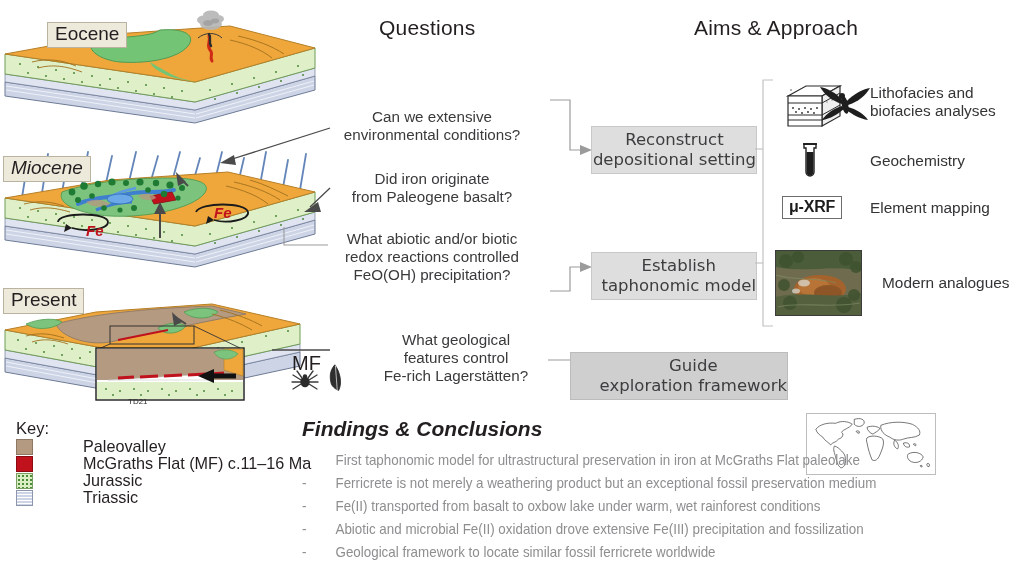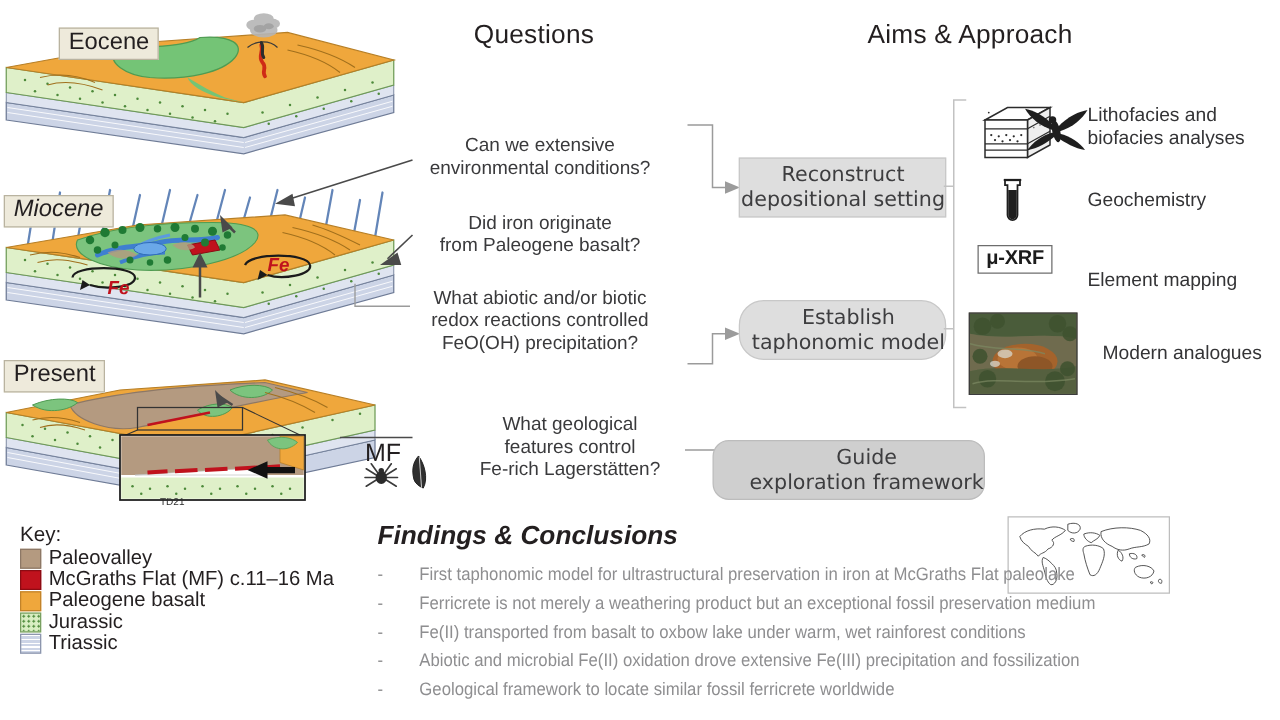"Element mapping" div.abs { margin-top: 17px -> none }
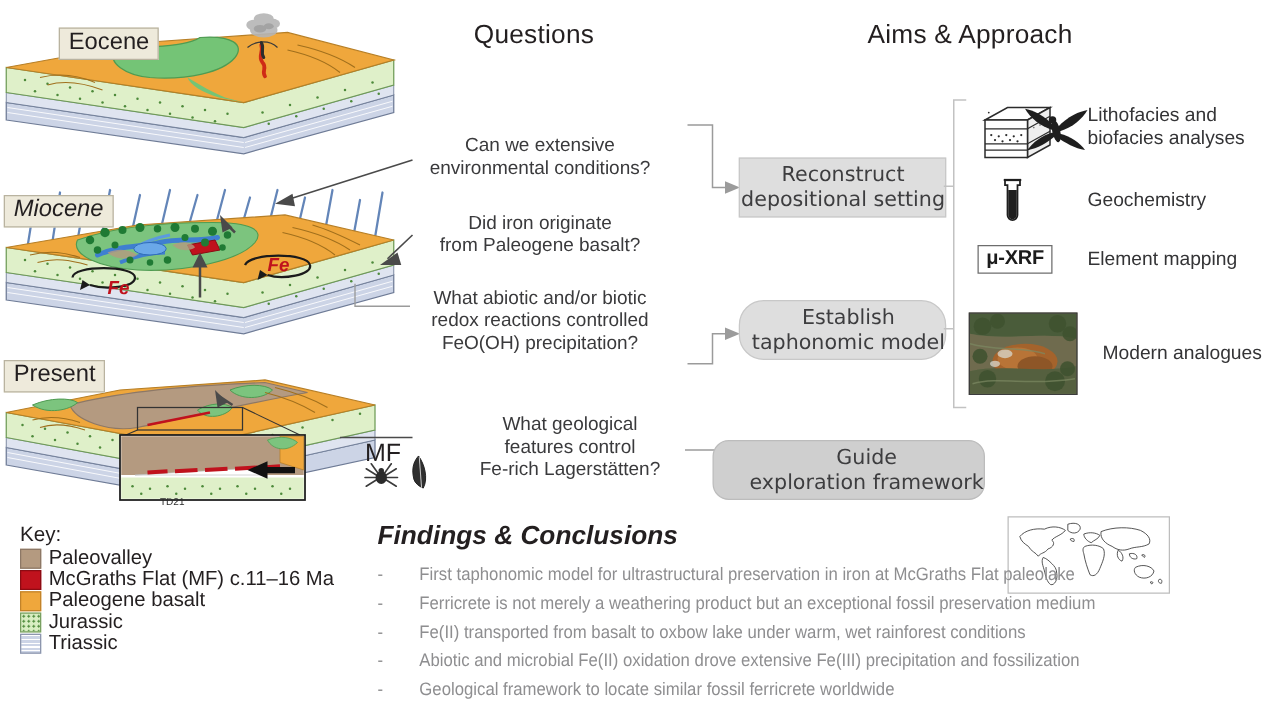"Establish" div.abs { border-radius: 20px -> none; top: 240px -> 252px }
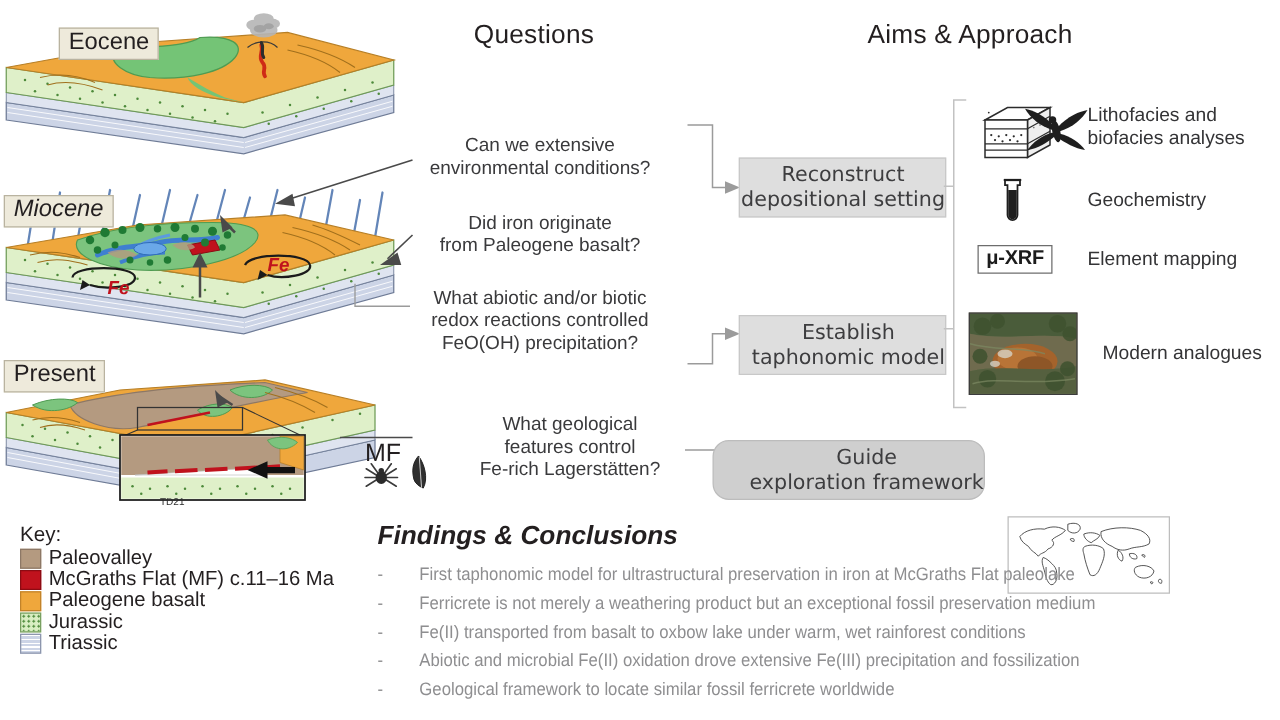"Guide" .aim-box.dark { border-radius: 13px -> none }
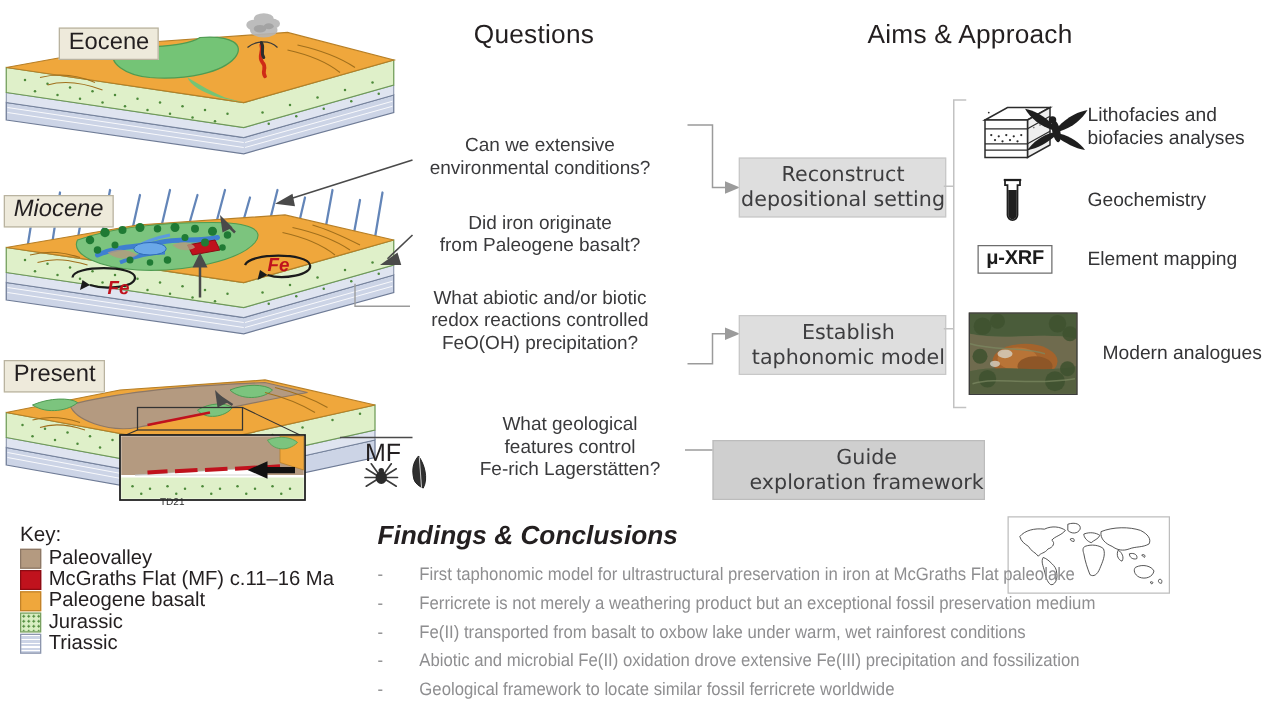"Paleovalley" .key-row { gap: none -> 44px }
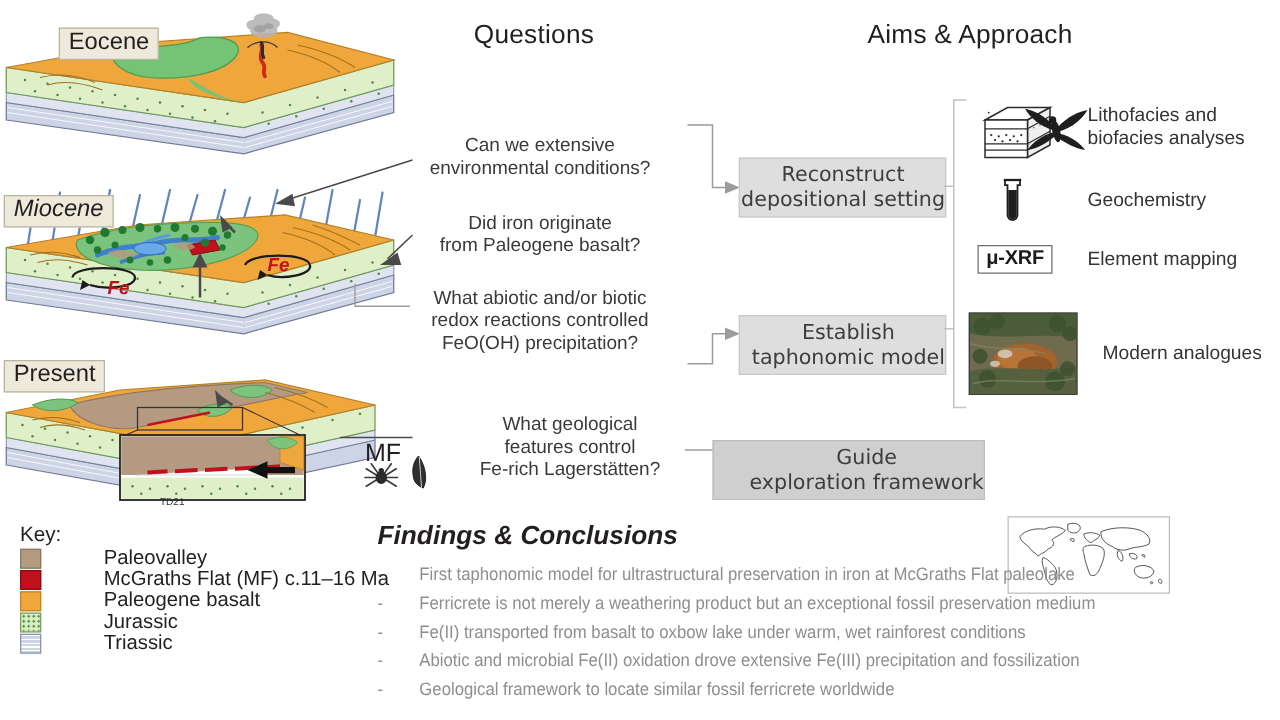"Paleogene basalt" div.key-row { html: <div> <span></span> <span>Paleogene basalt</span> </div> -> none }
